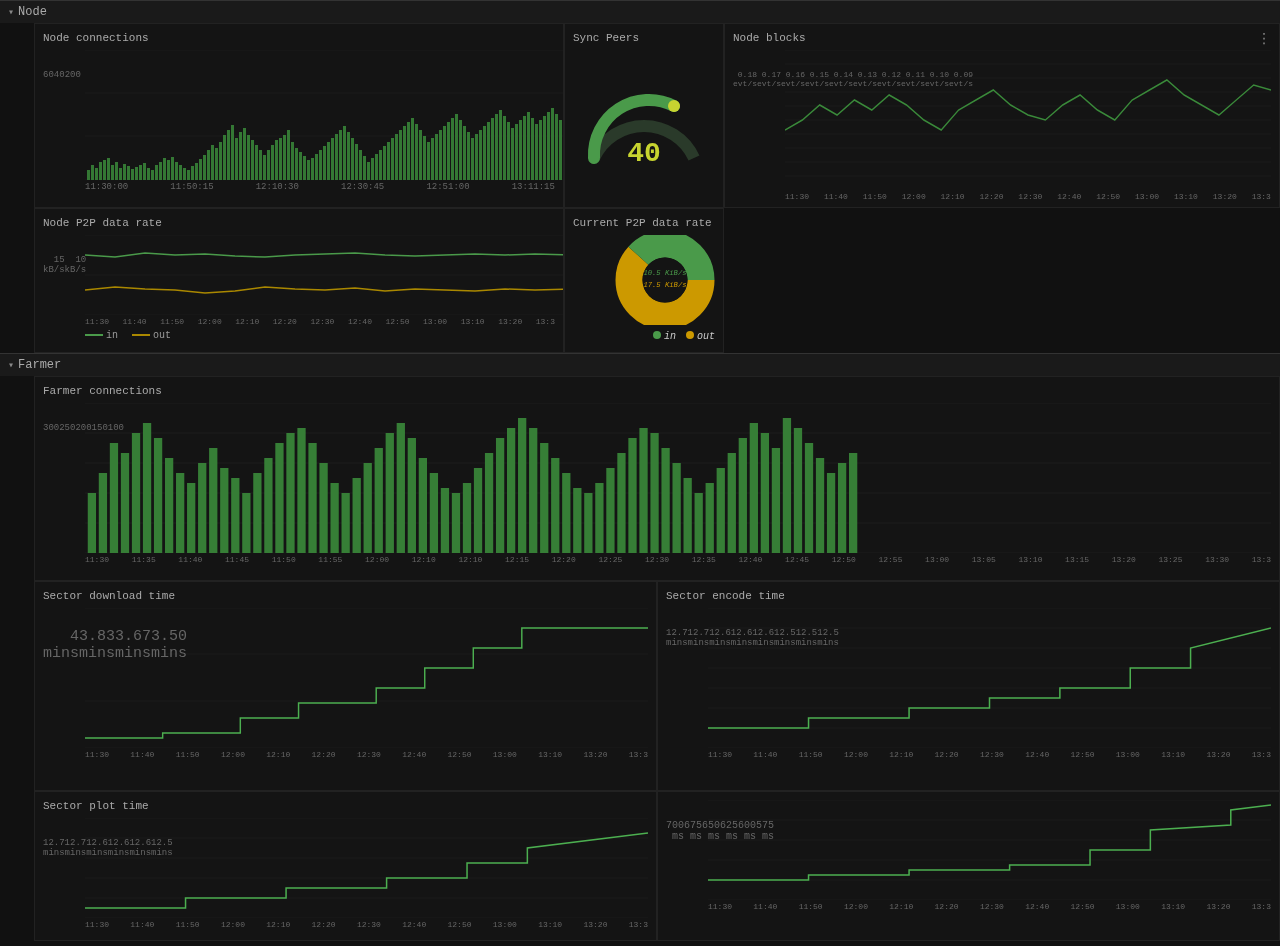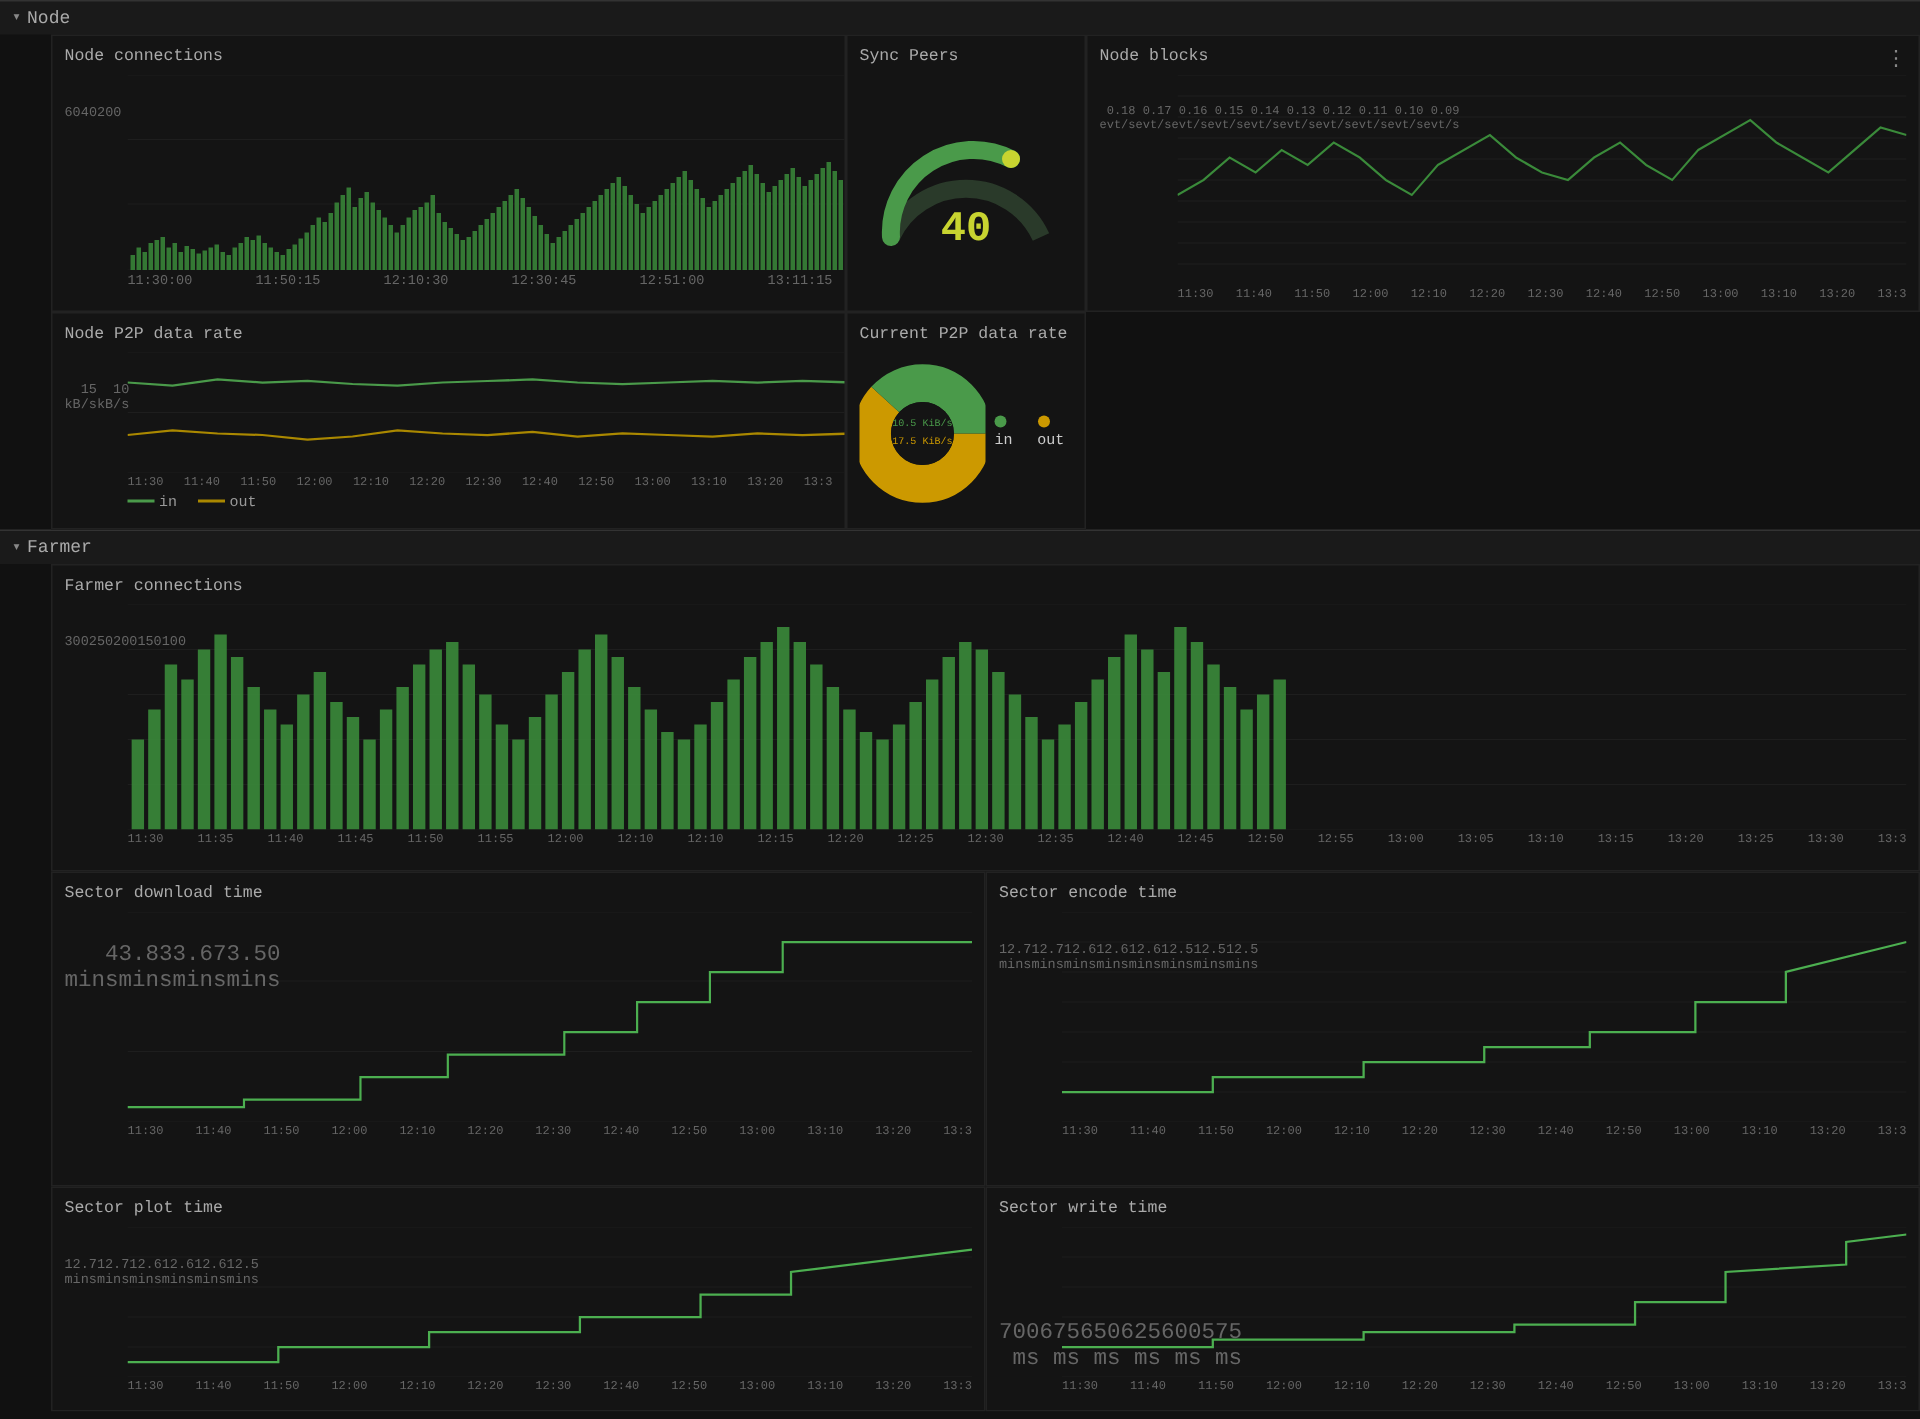"10.5 KiB/s" .pie-container { align-items: center -> flex-end; flex-direction: row -> column; font-style: none -> italic }
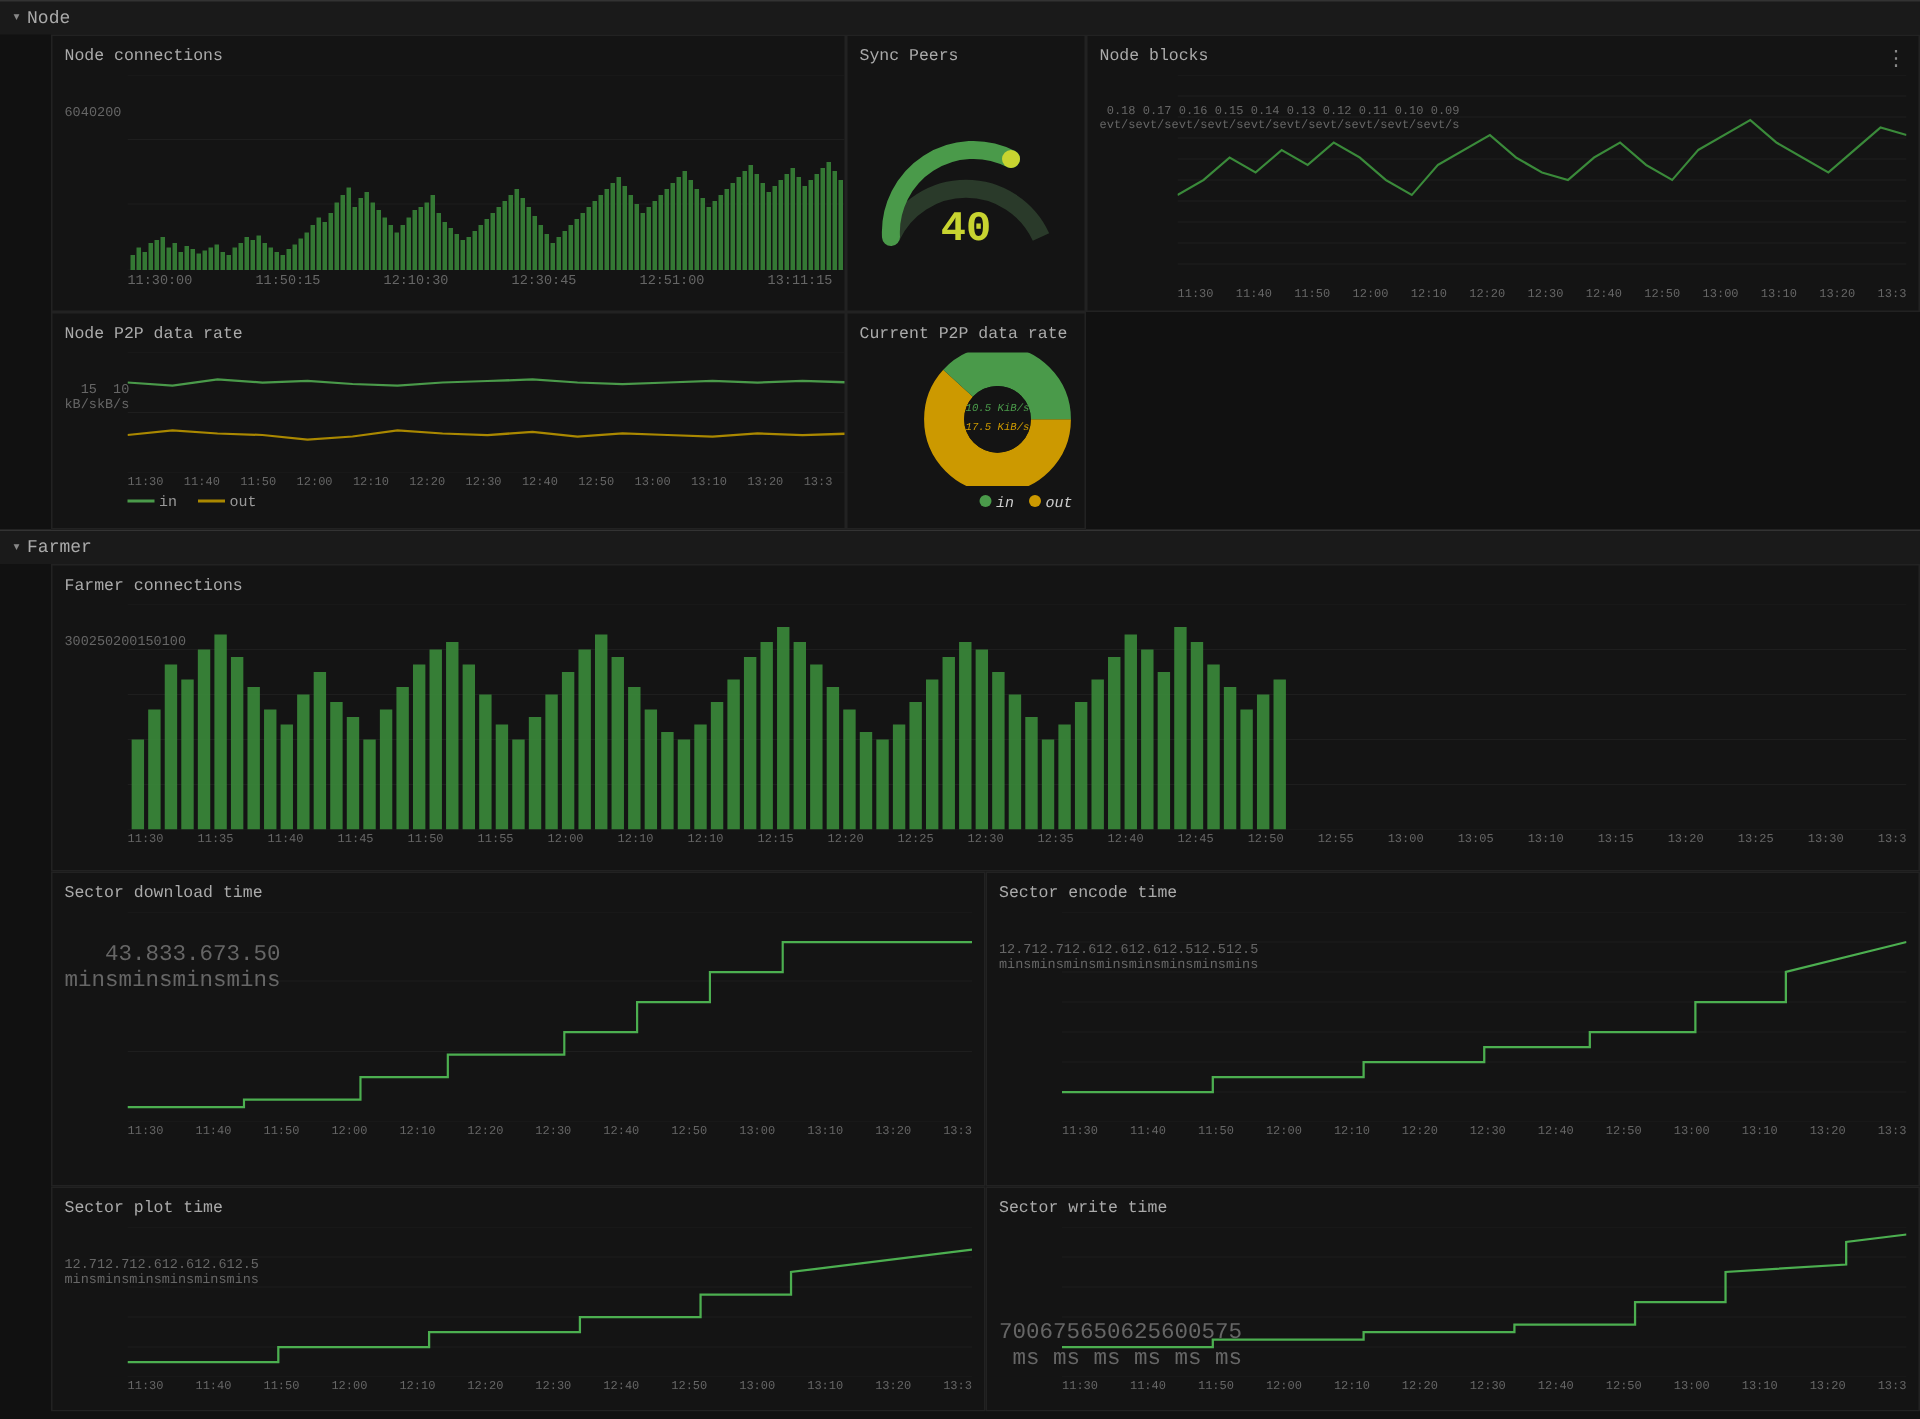"Sector write time" div.panel-title { html: <div>Sector write time</div> -> none }
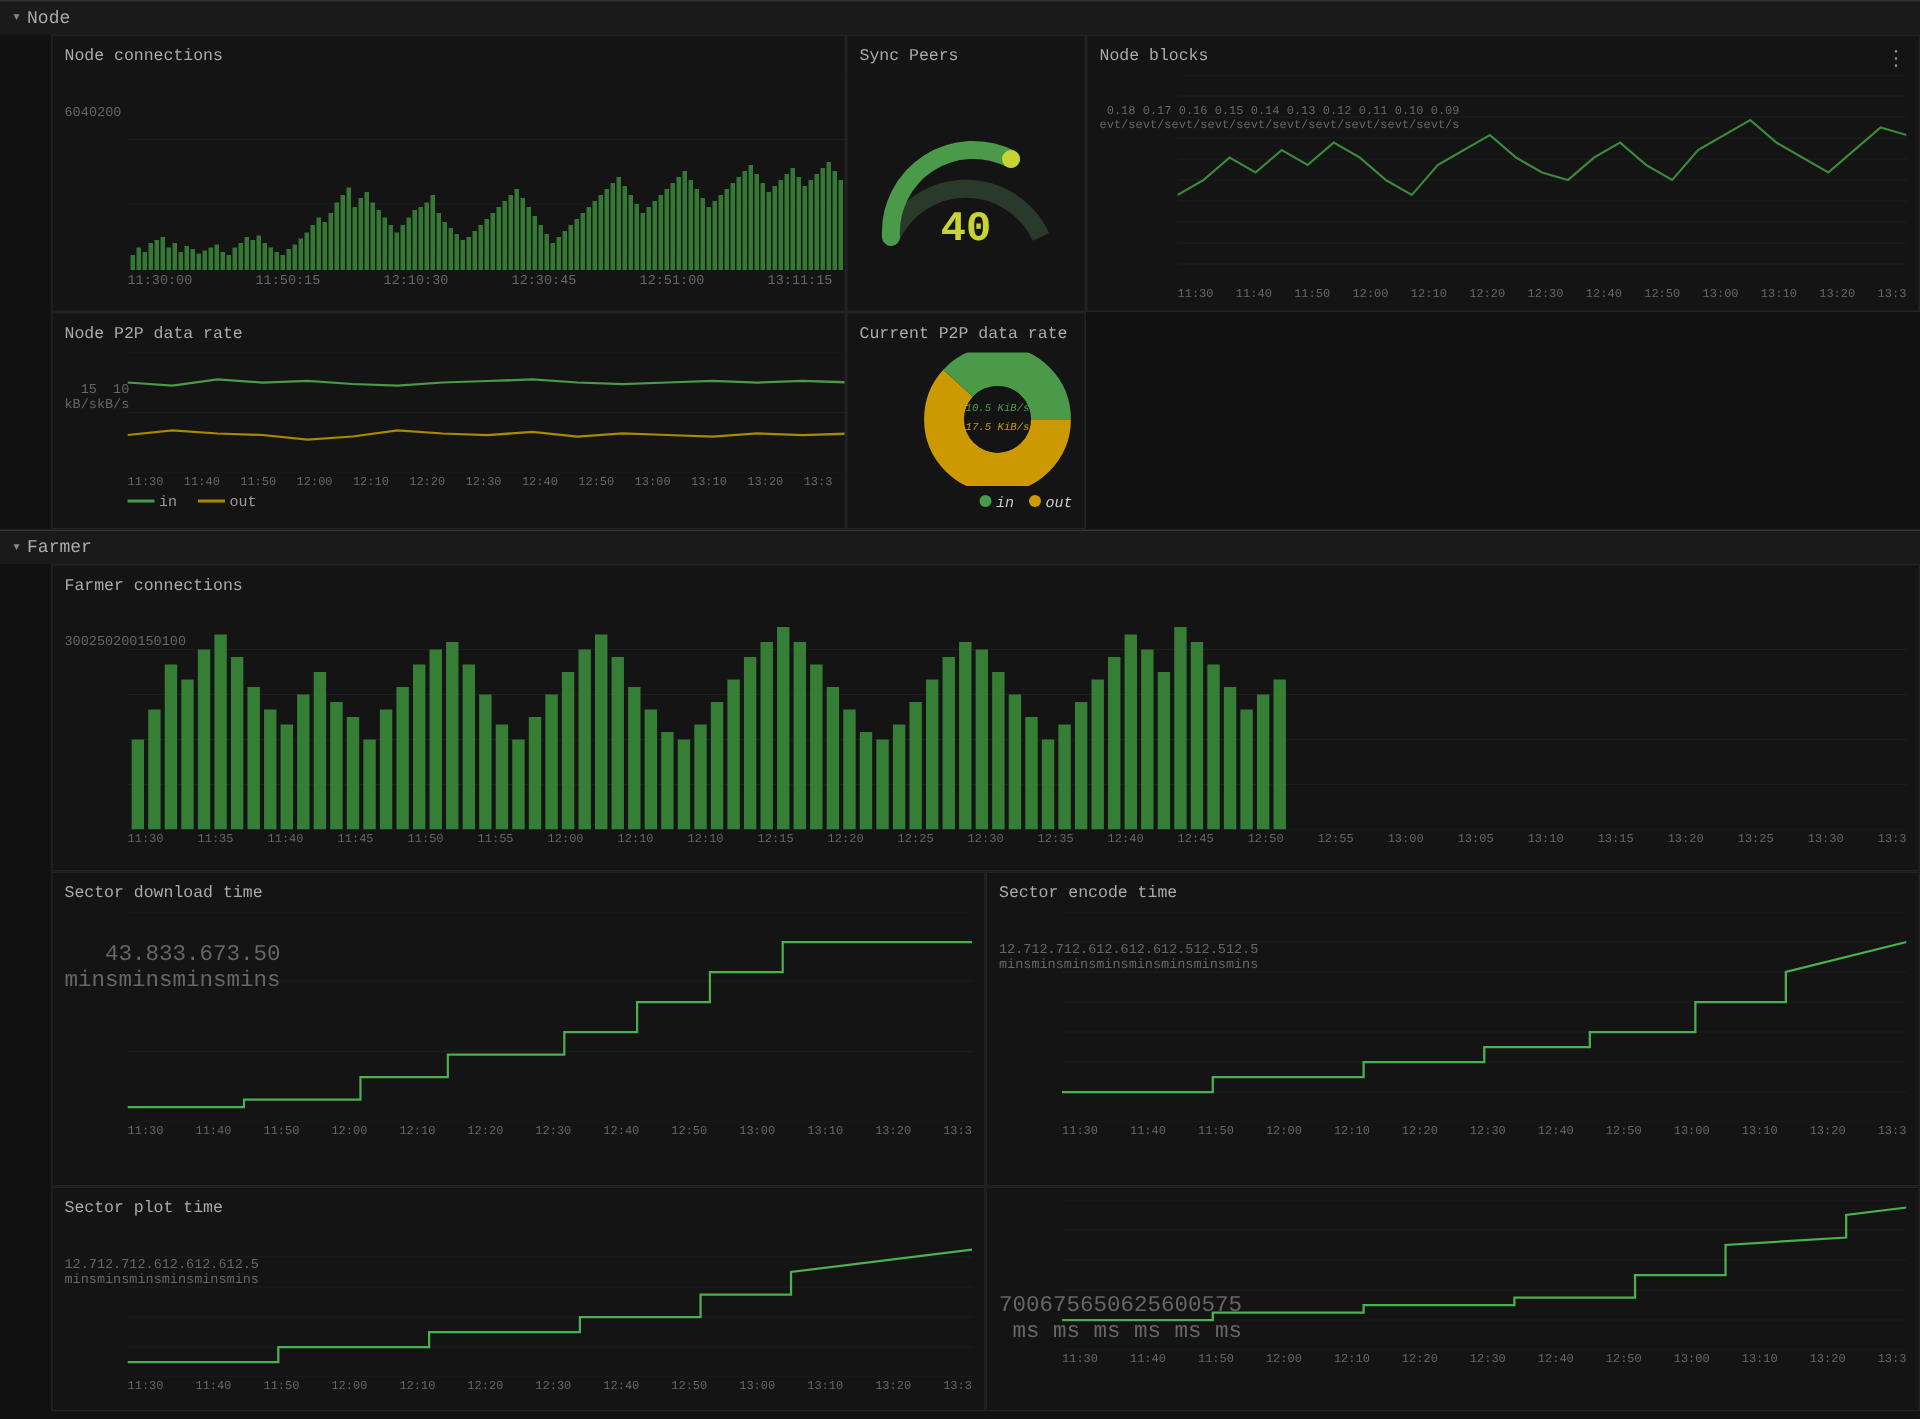"700 ms" div.y-labels { align-items: flex-end -> none; font-size: 15px -> 10px }
